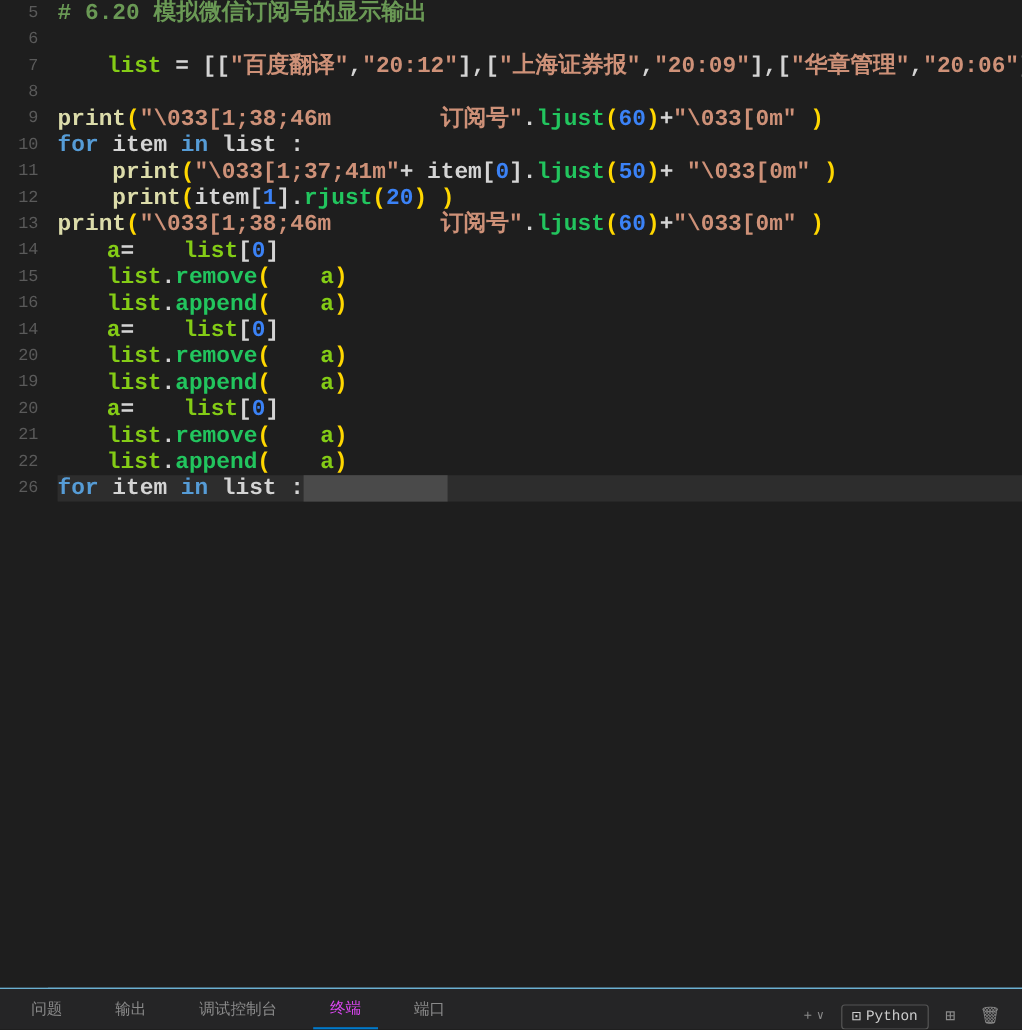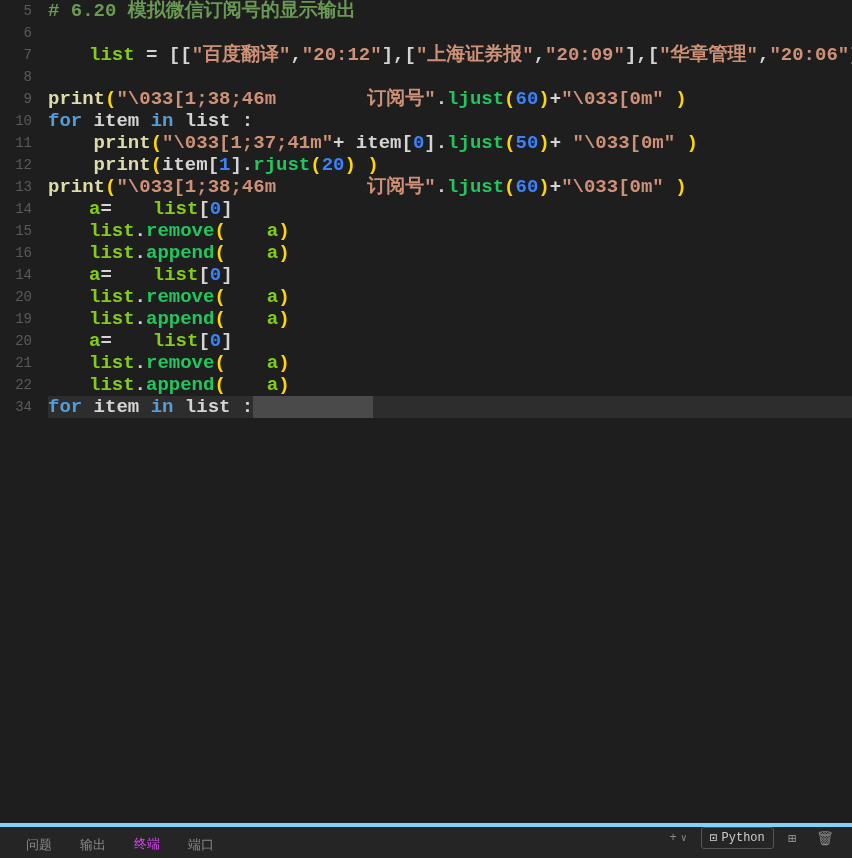"34" div { text: 34 -> 26 }
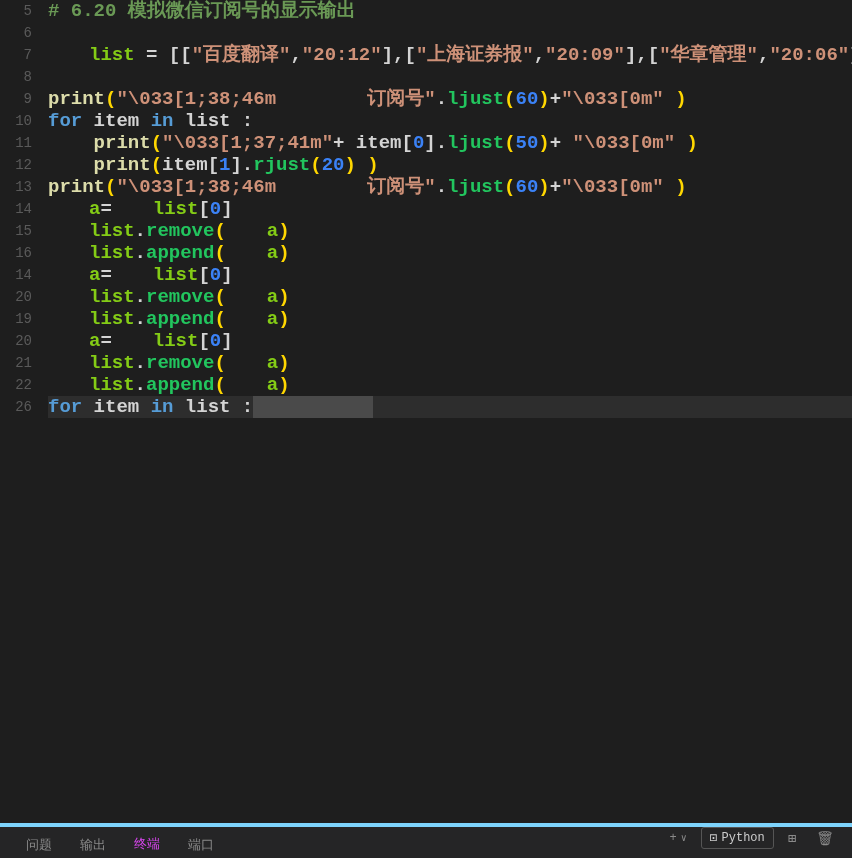"问题" .tab-bar { align-items: flex-start -> flex-end; border-top: 4px solid #7dd3fc -> 1px solid #7dd3fc; gap: 0 -> 16px }
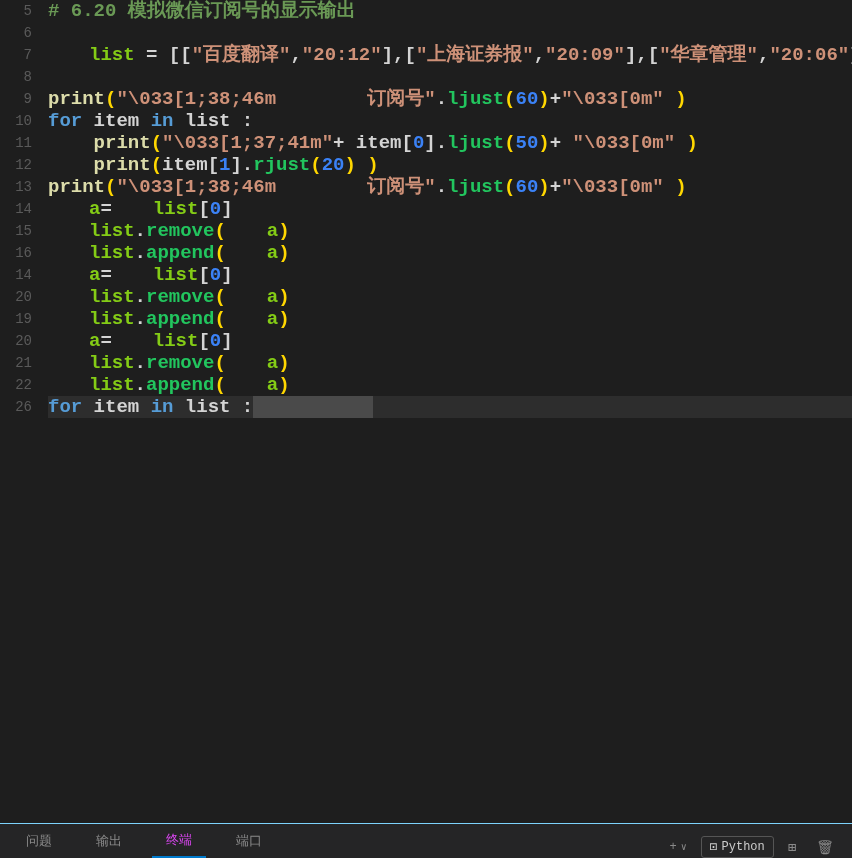"调试控制台" div.tab-item { html: none -> <div> <span>调试控制台</span> </div> }
